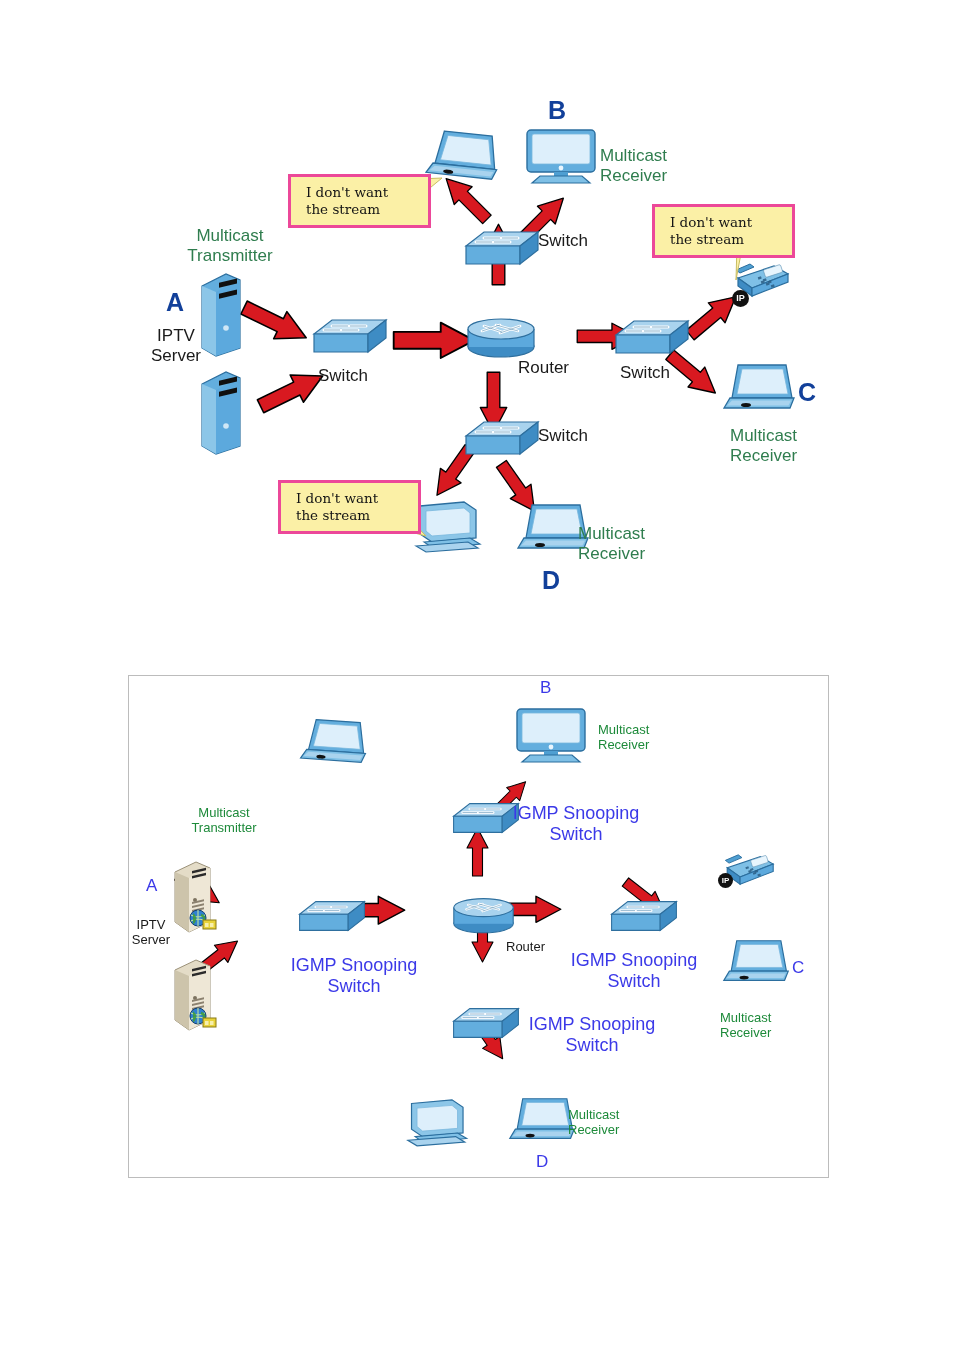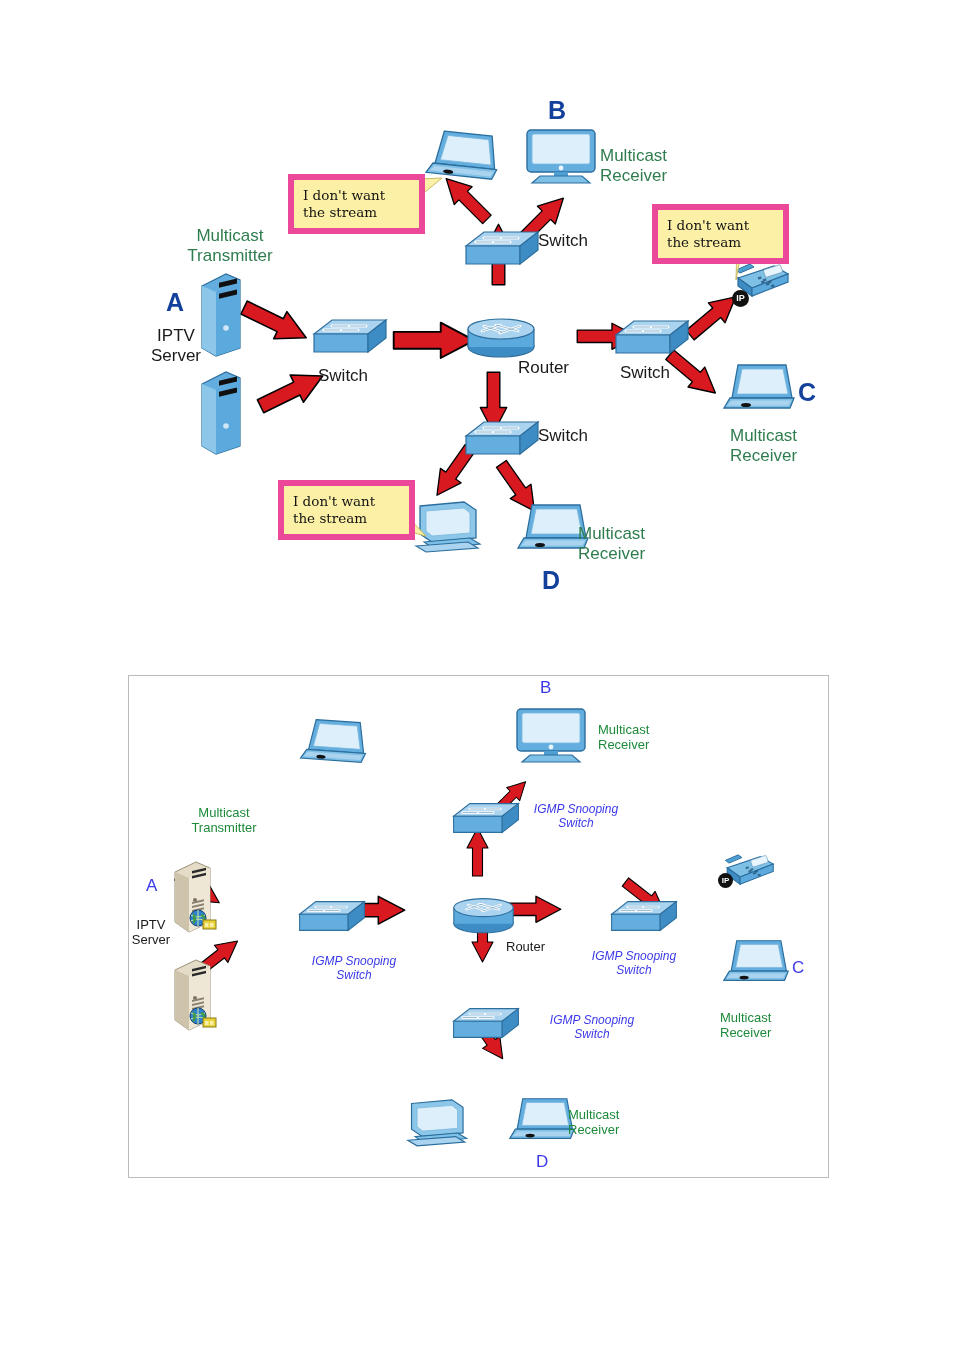"I don't want" .callout { border: 6px solid #ec4899 -> 3px solid #ec4899; padding: 7px 9px -> 7px 15px }
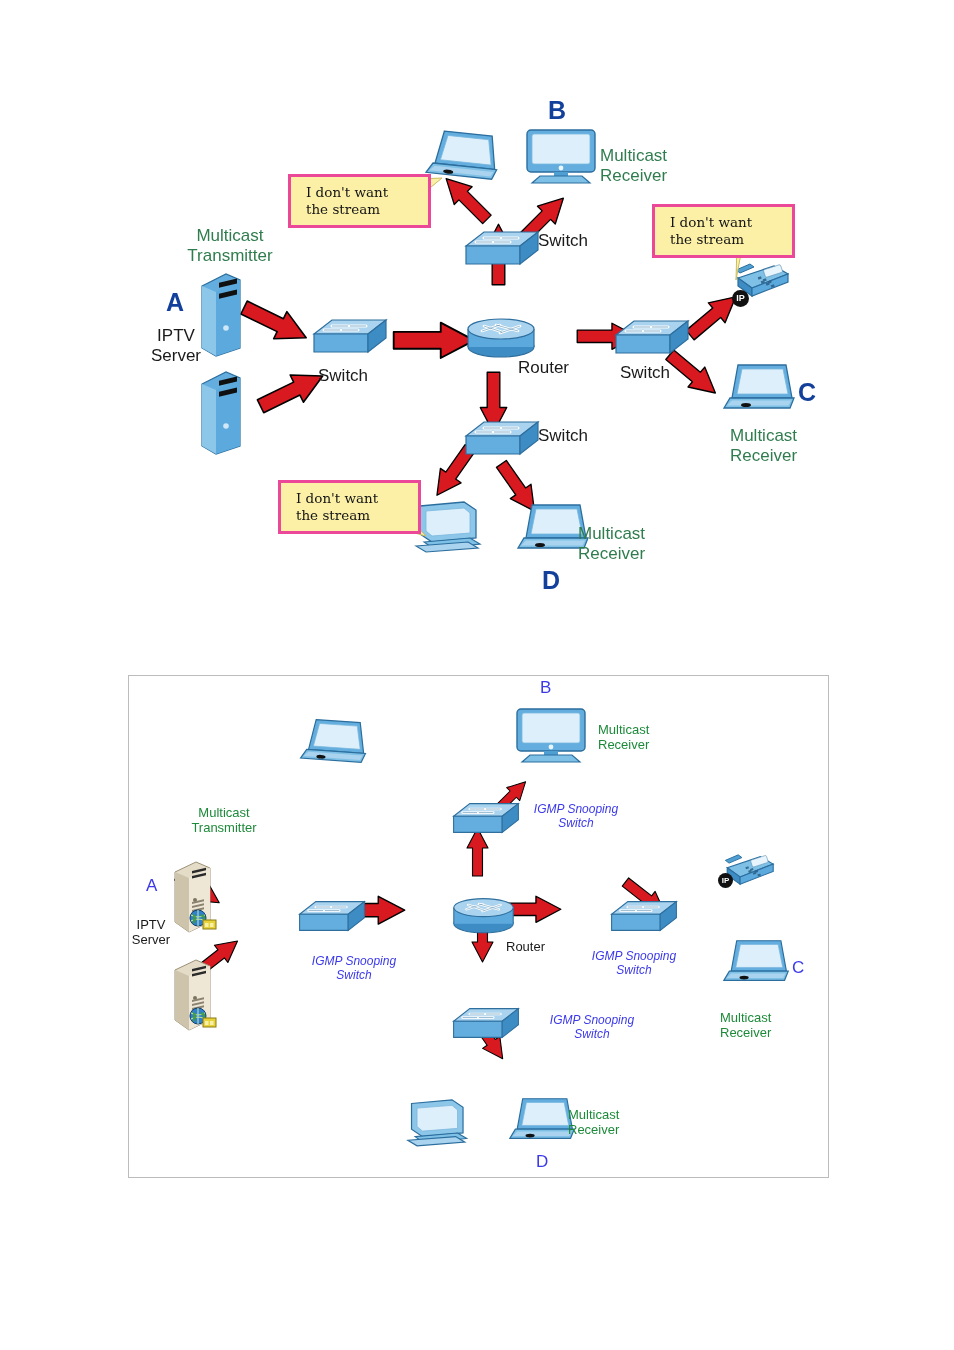"IGMP Snooping" .t-blue2 { font-size: 12px -> 18px; font-style: italic -> none }
